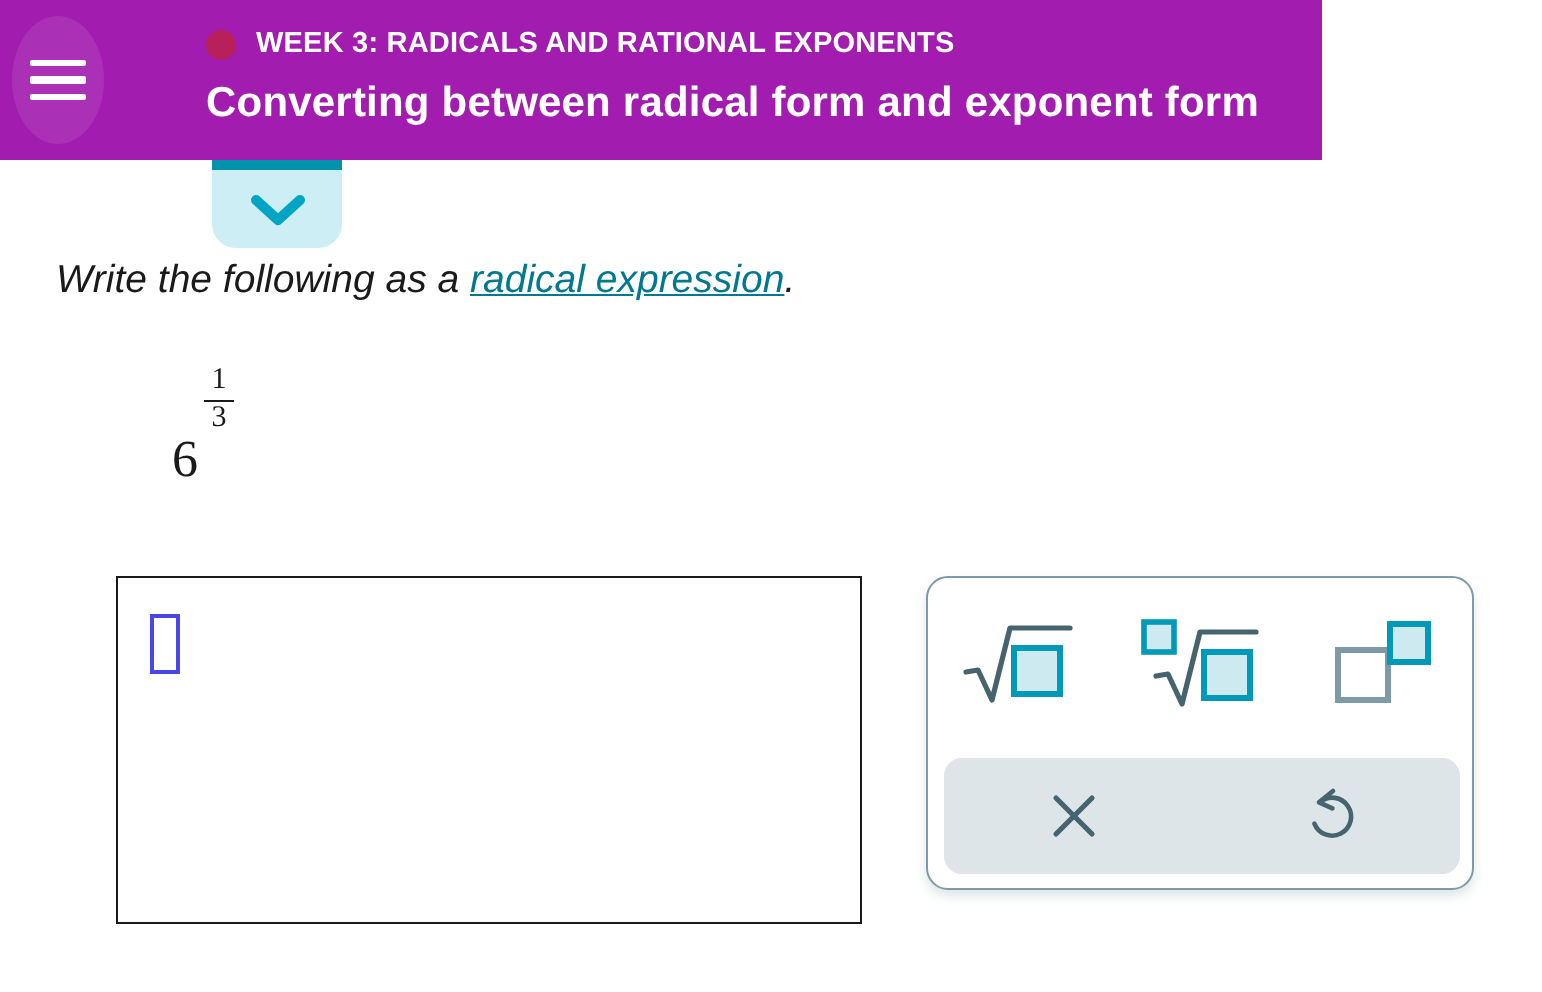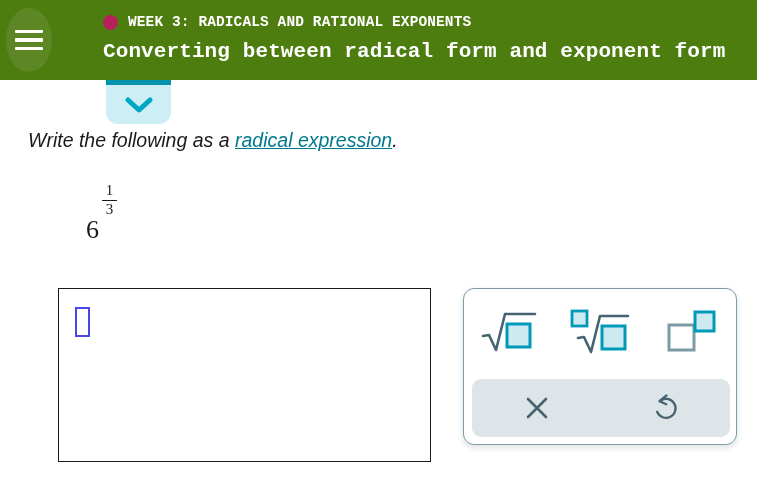"WEEK 3: RADICALS AND RATIONAL" .header { background: #4d7c0f -> #a21caf; font-family: Liberation Mono, monospace -> none; width: 757px -> 661px }
